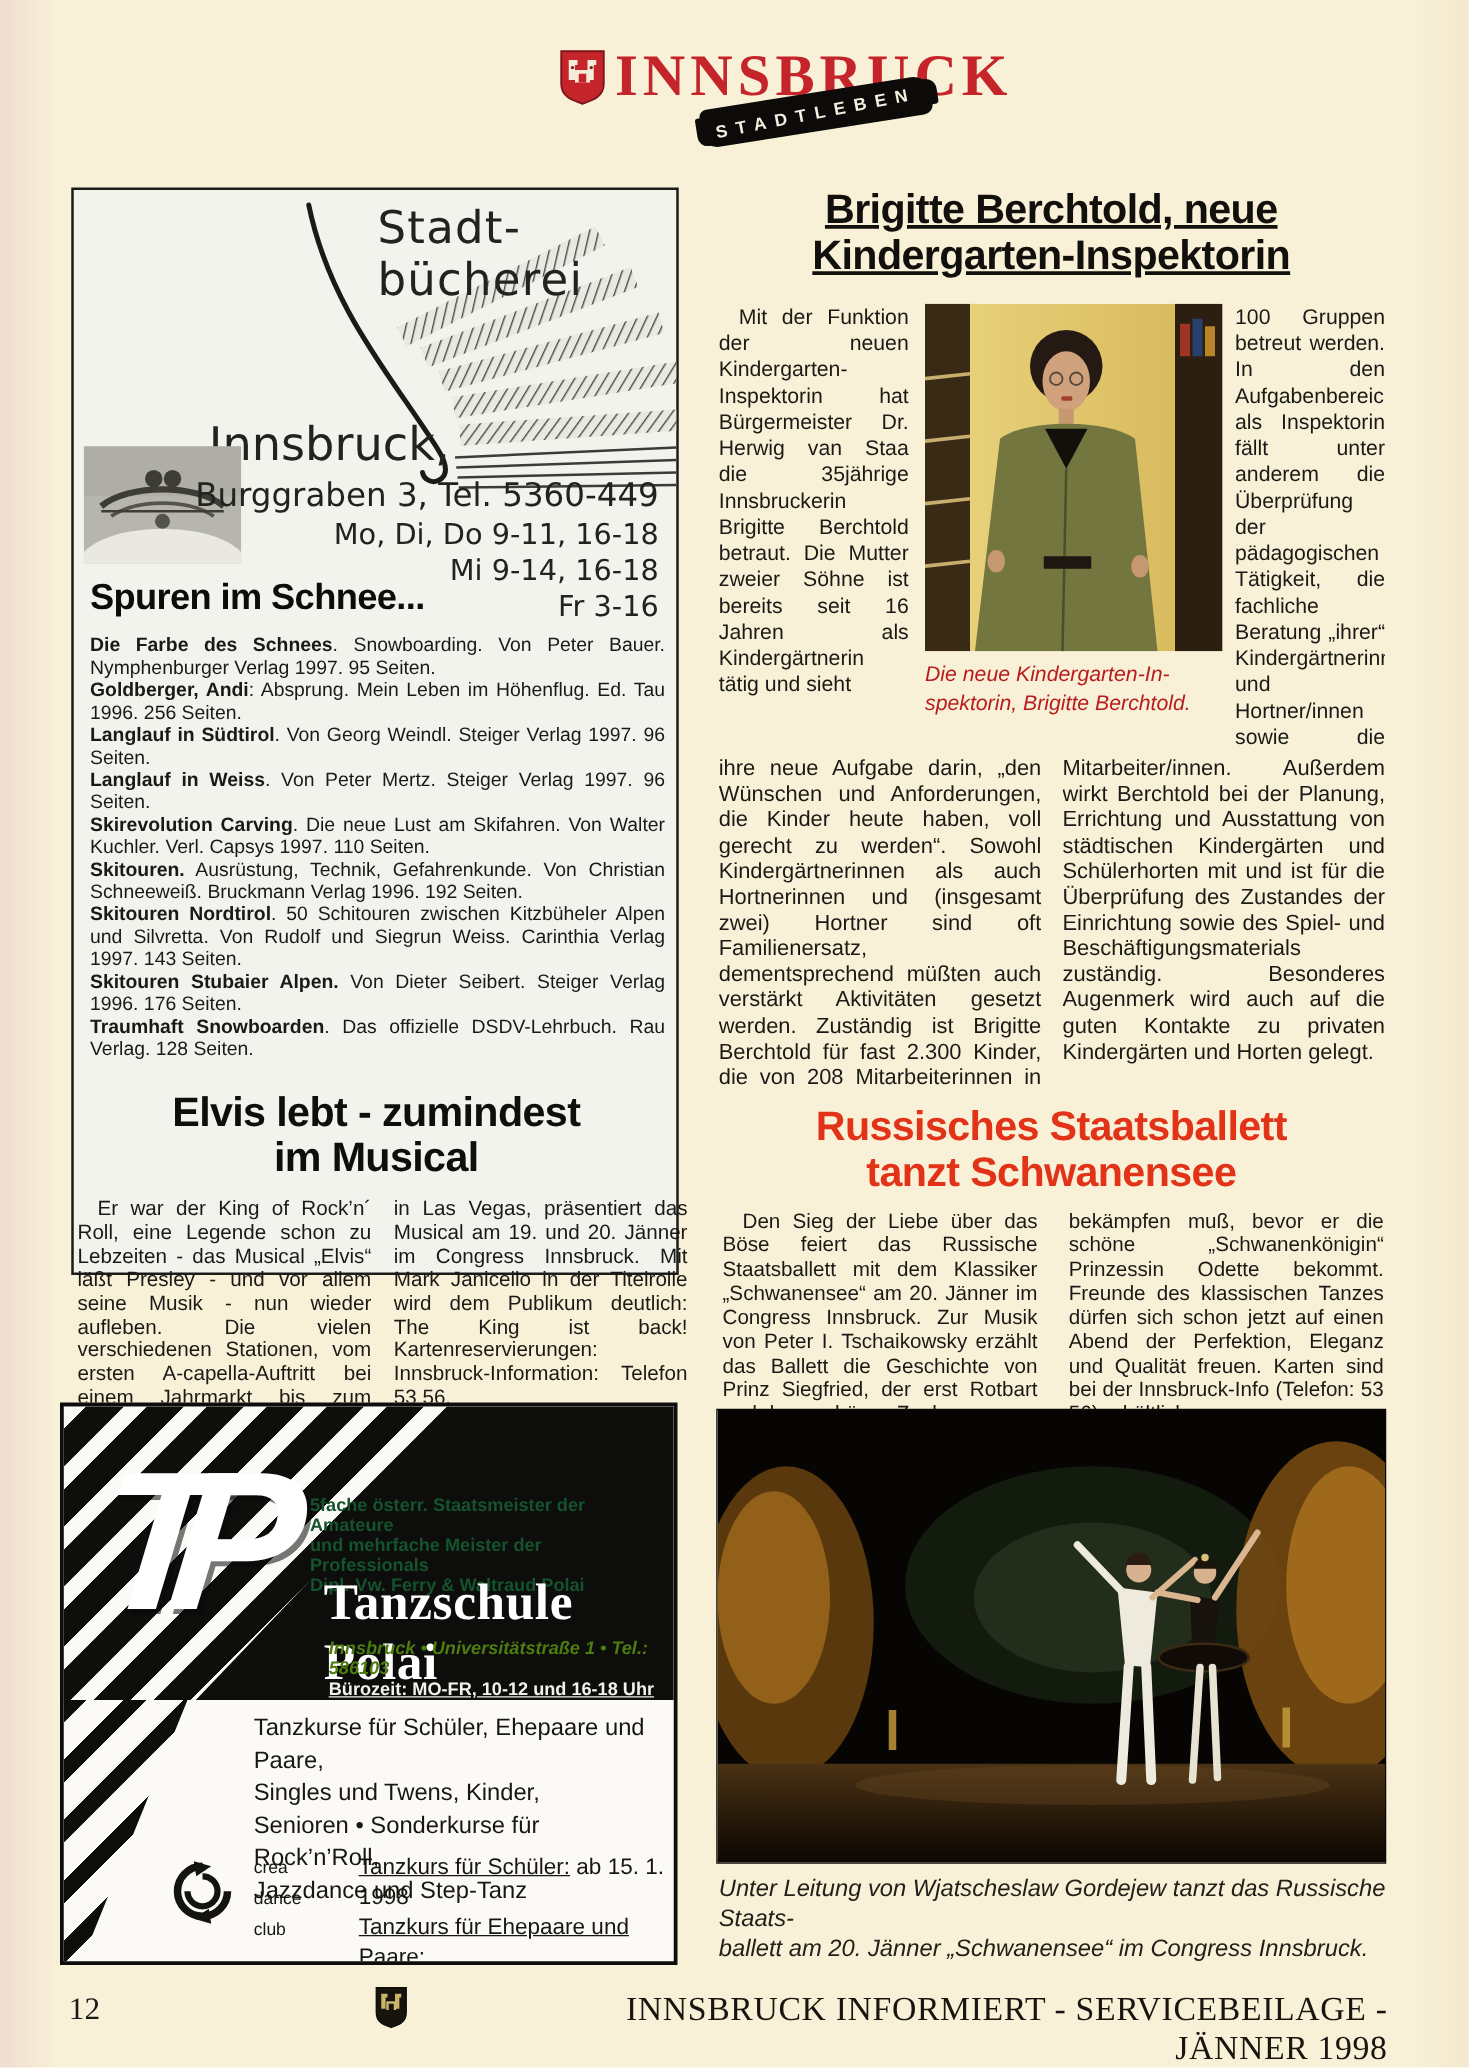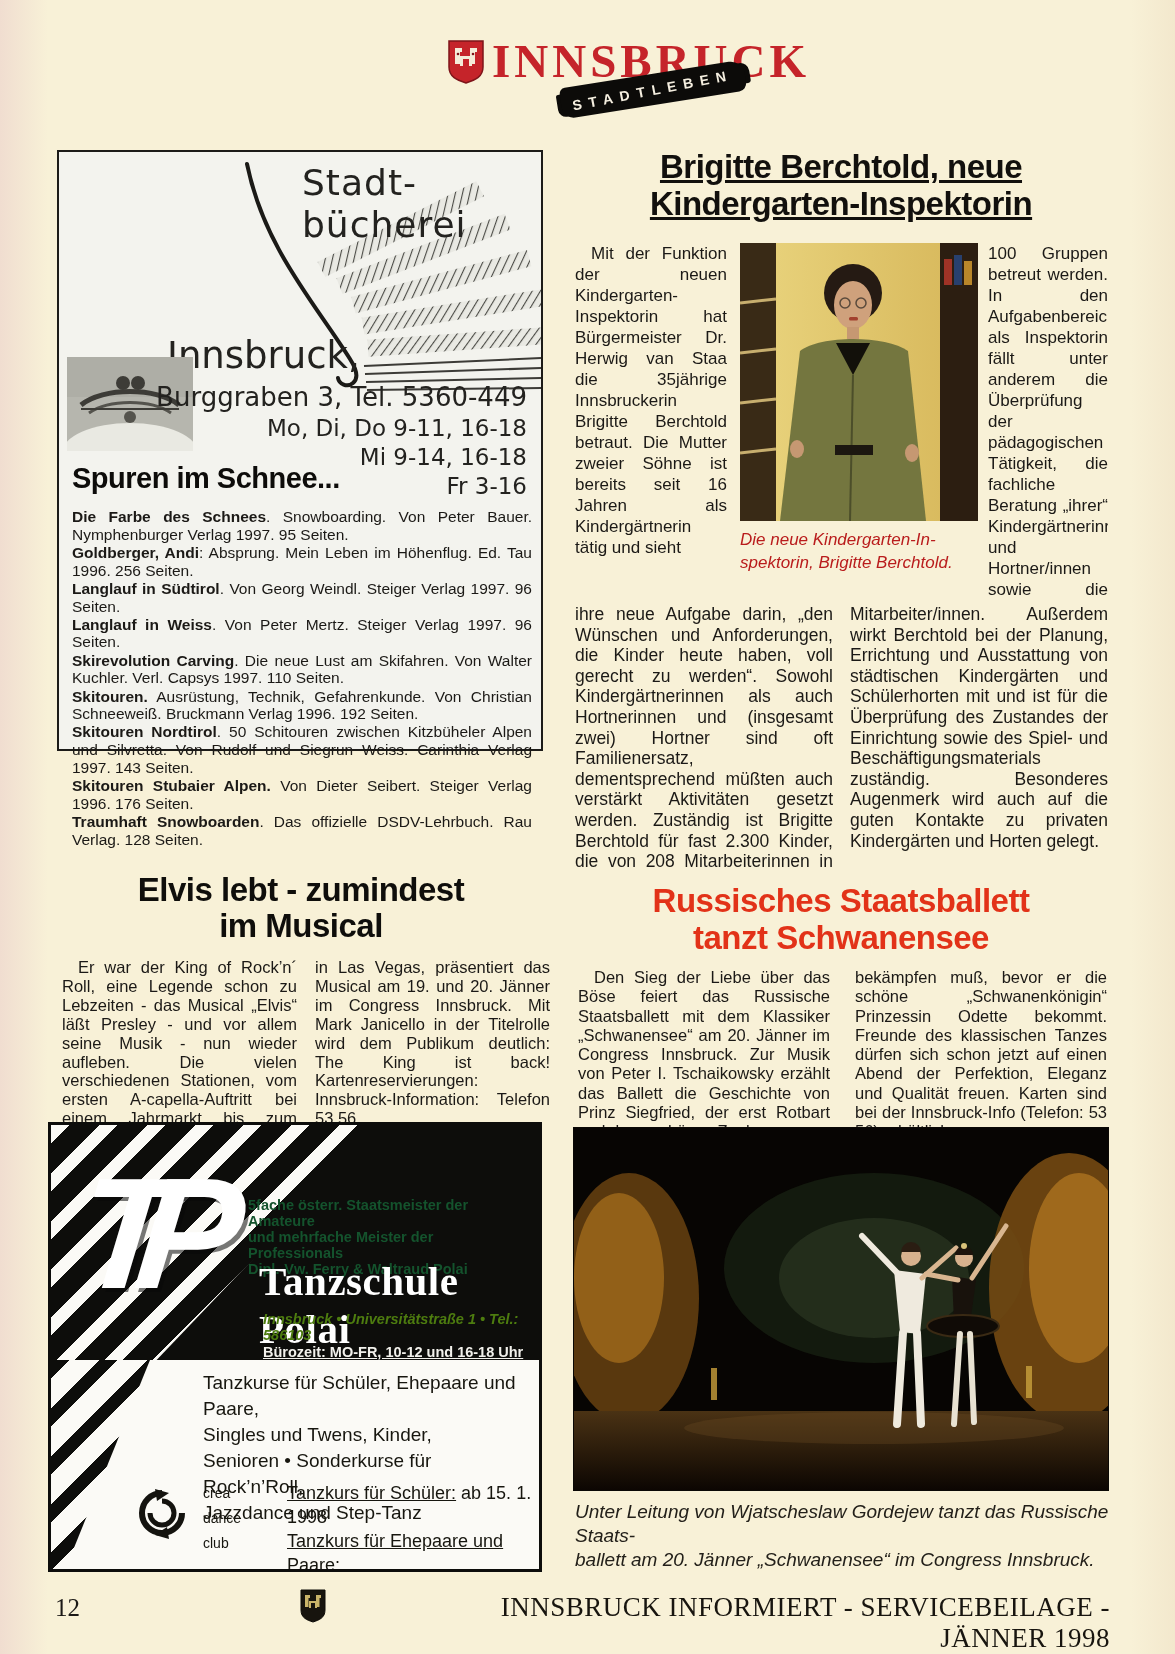"Stadt-" #libbox { height: 601px -> 870px }
